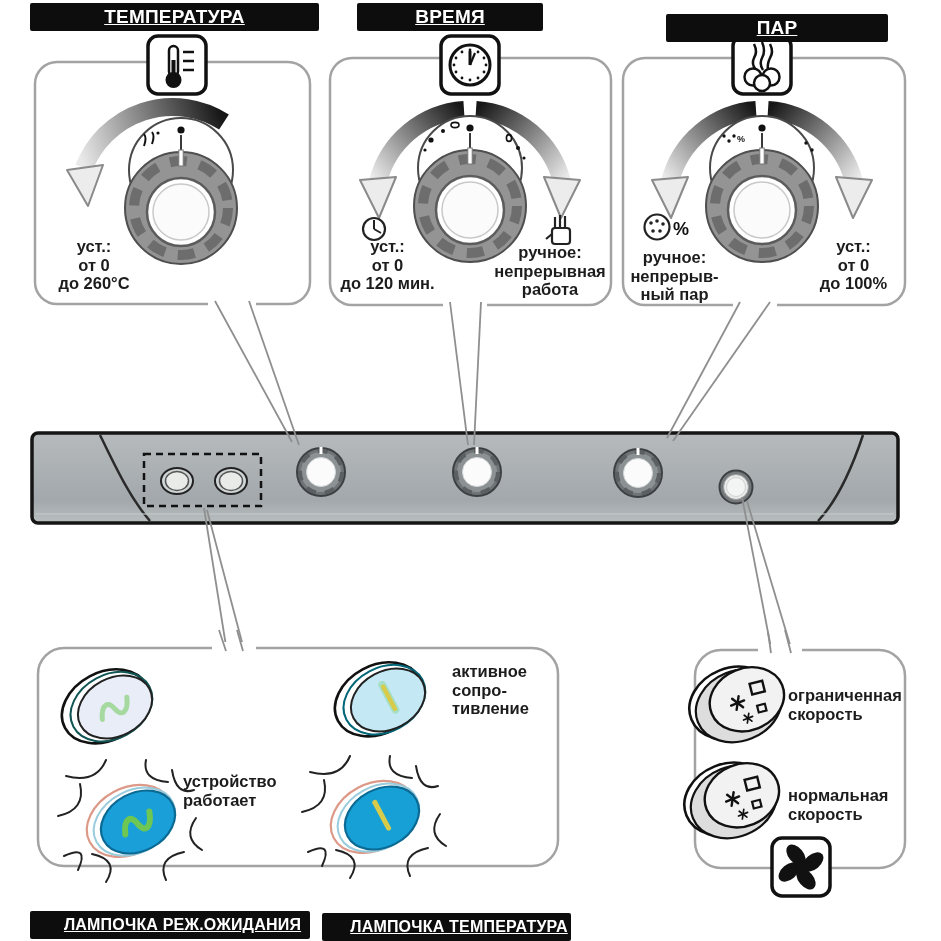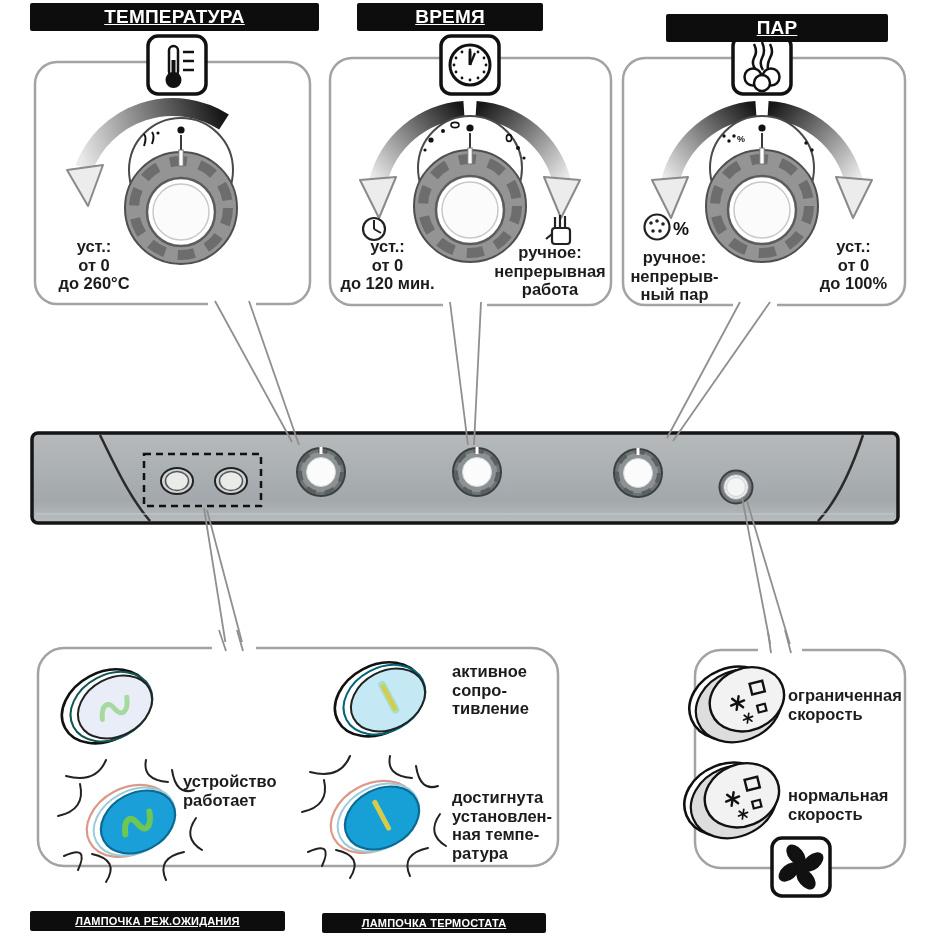"достигнута" div.lbl { html: <div>достигнута установлен- ная темпе- ратура</div> -> none }
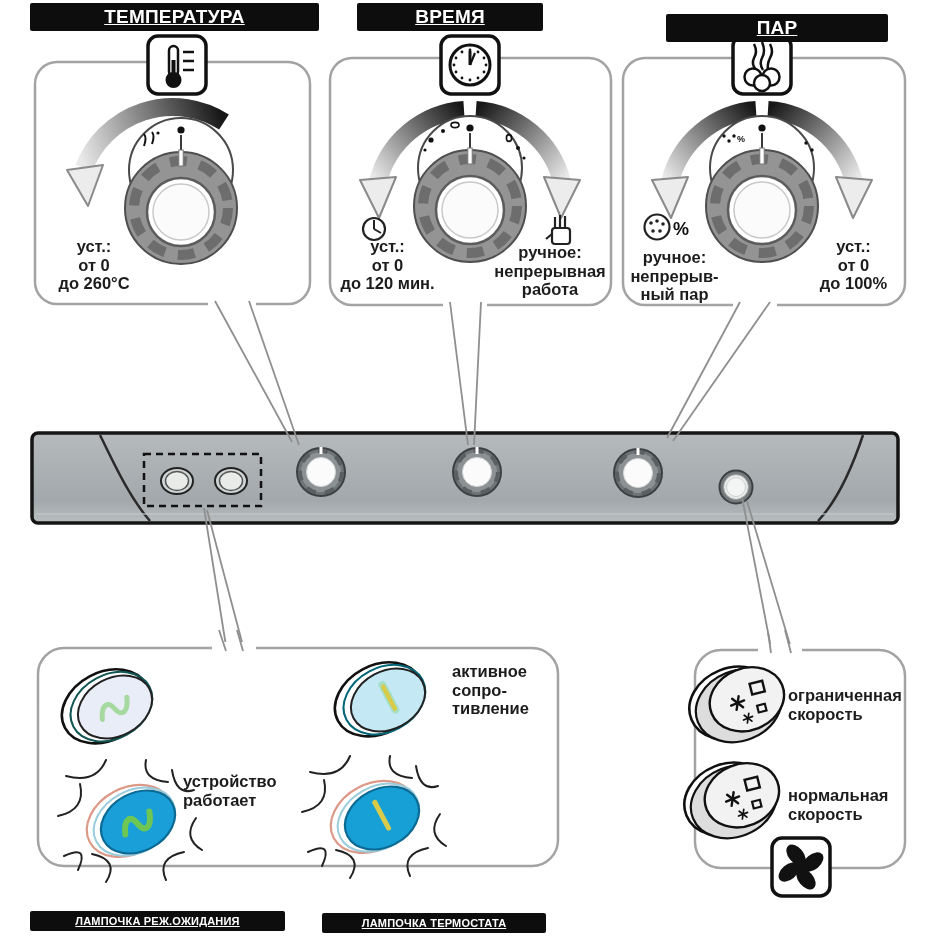"ЛАМПОЧКА РЕЖ.ОЖИДАНИЯ" .bar.bottom { font-size: 11px -> 16px; height: 20px -> 28px; padding-left: none -> 25px }
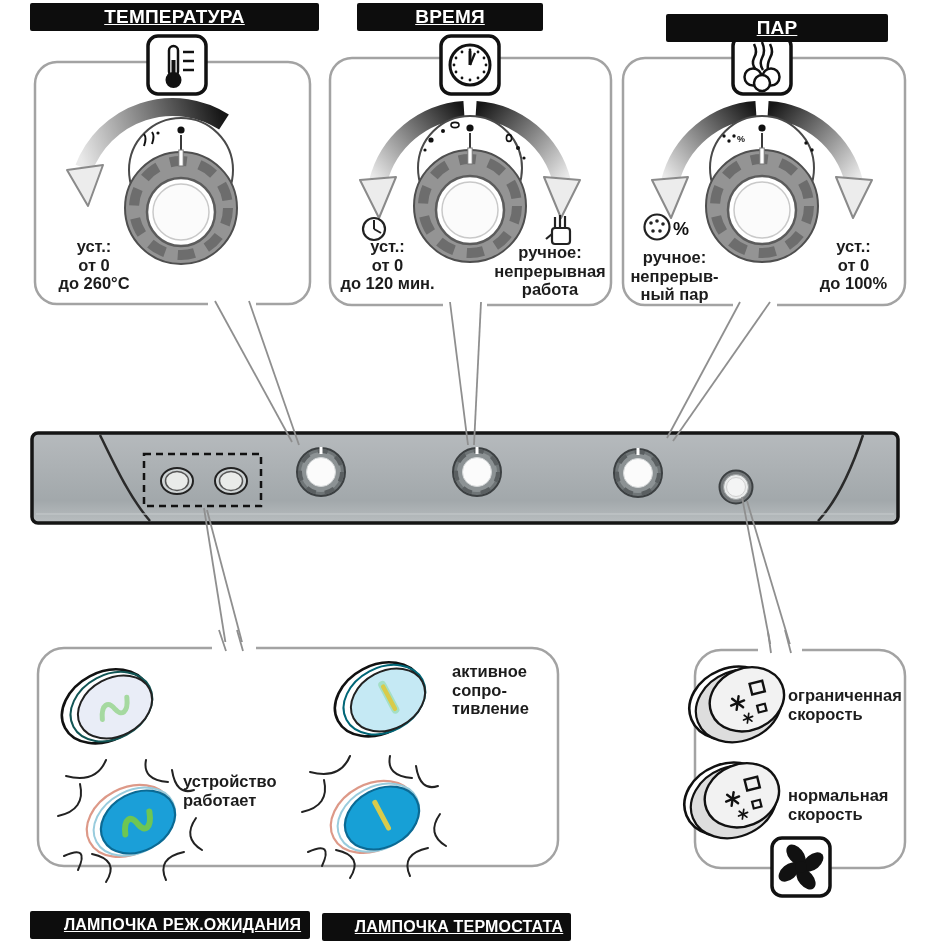"ЛАМПОЧКА ТЕРМОСТАТА" div.bar { text: ТЕРМОСТАТА -> ТЕМПЕРАТУРА }
